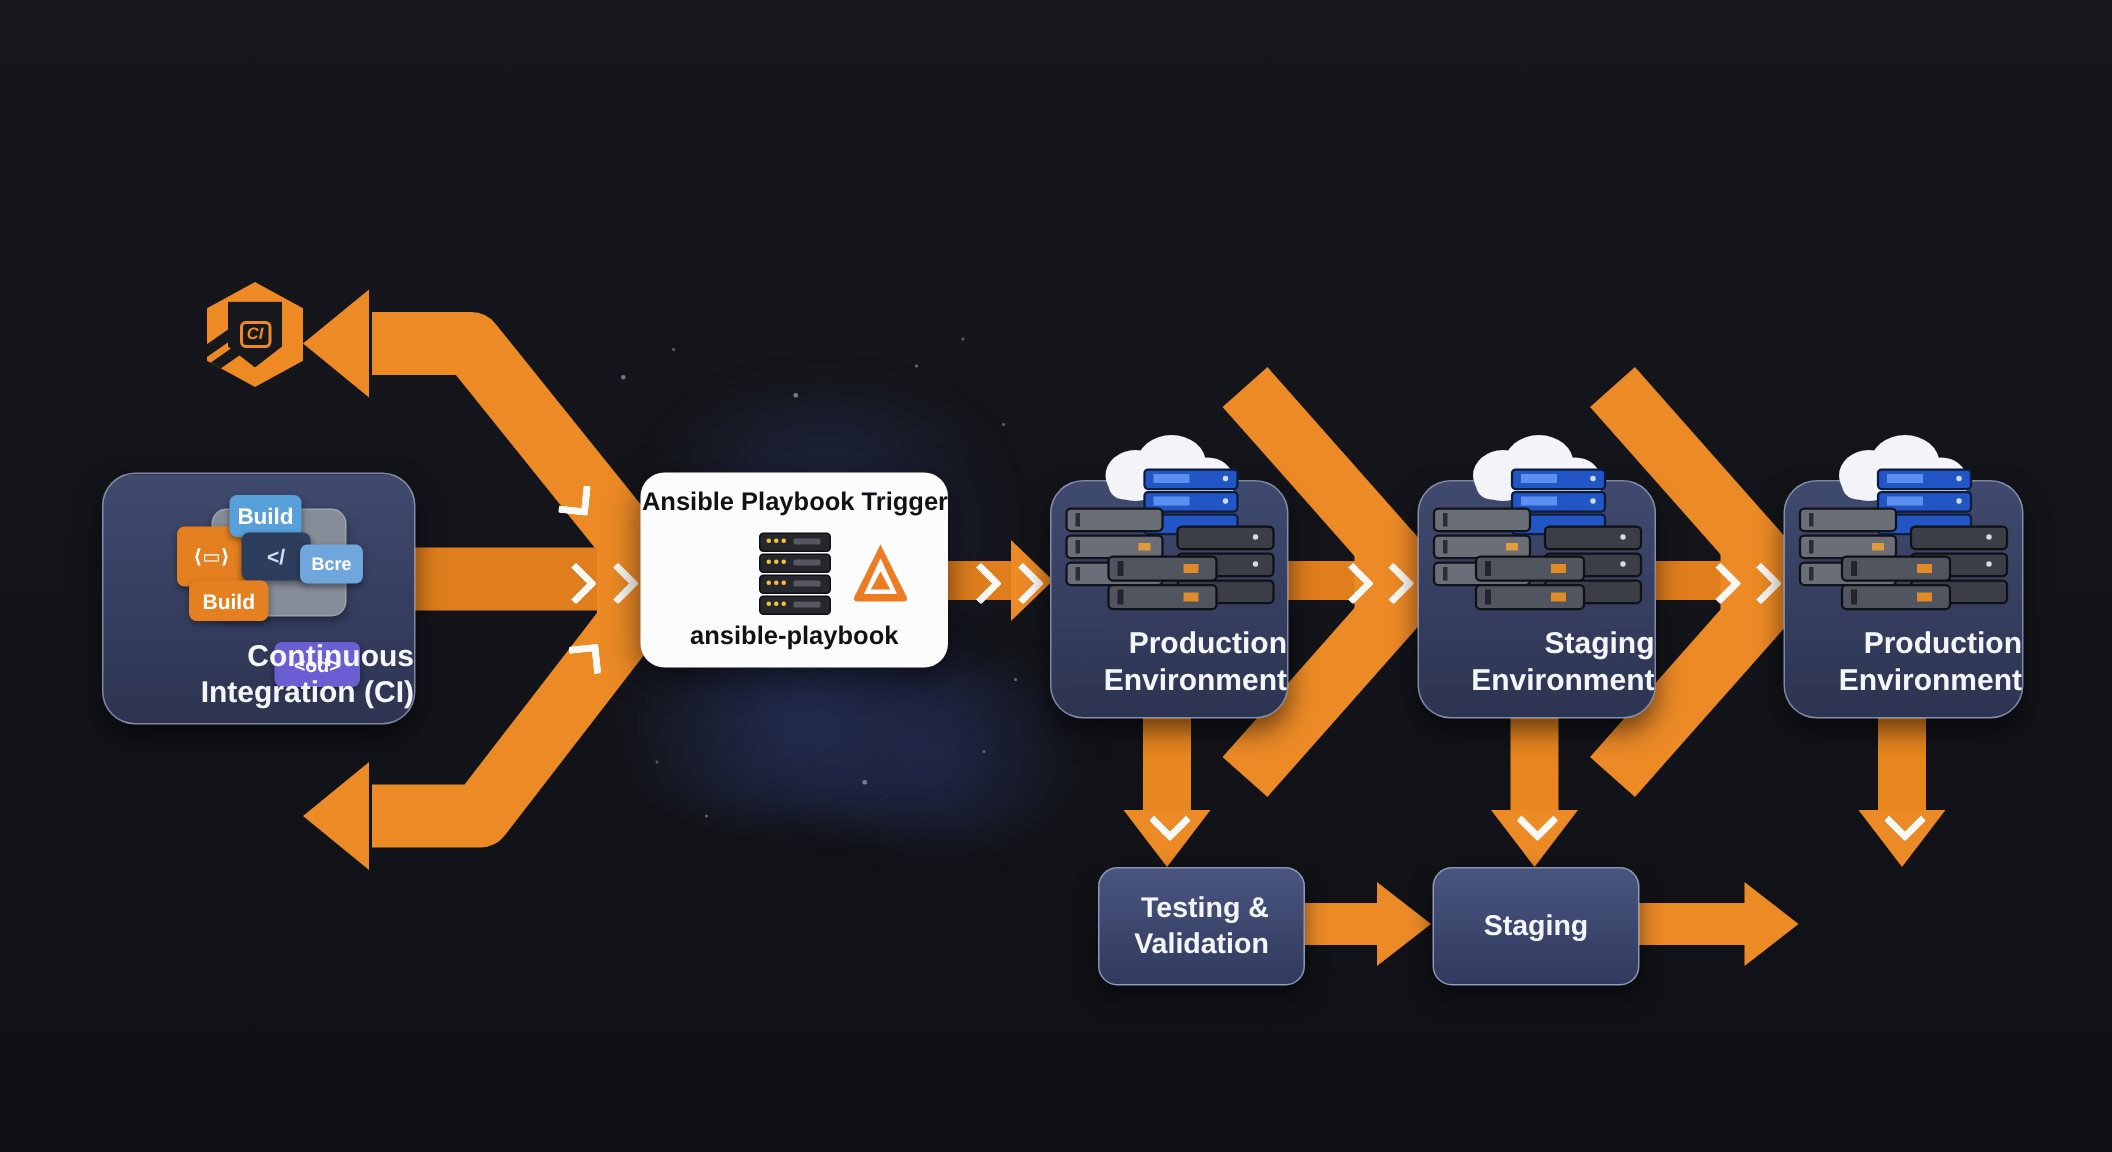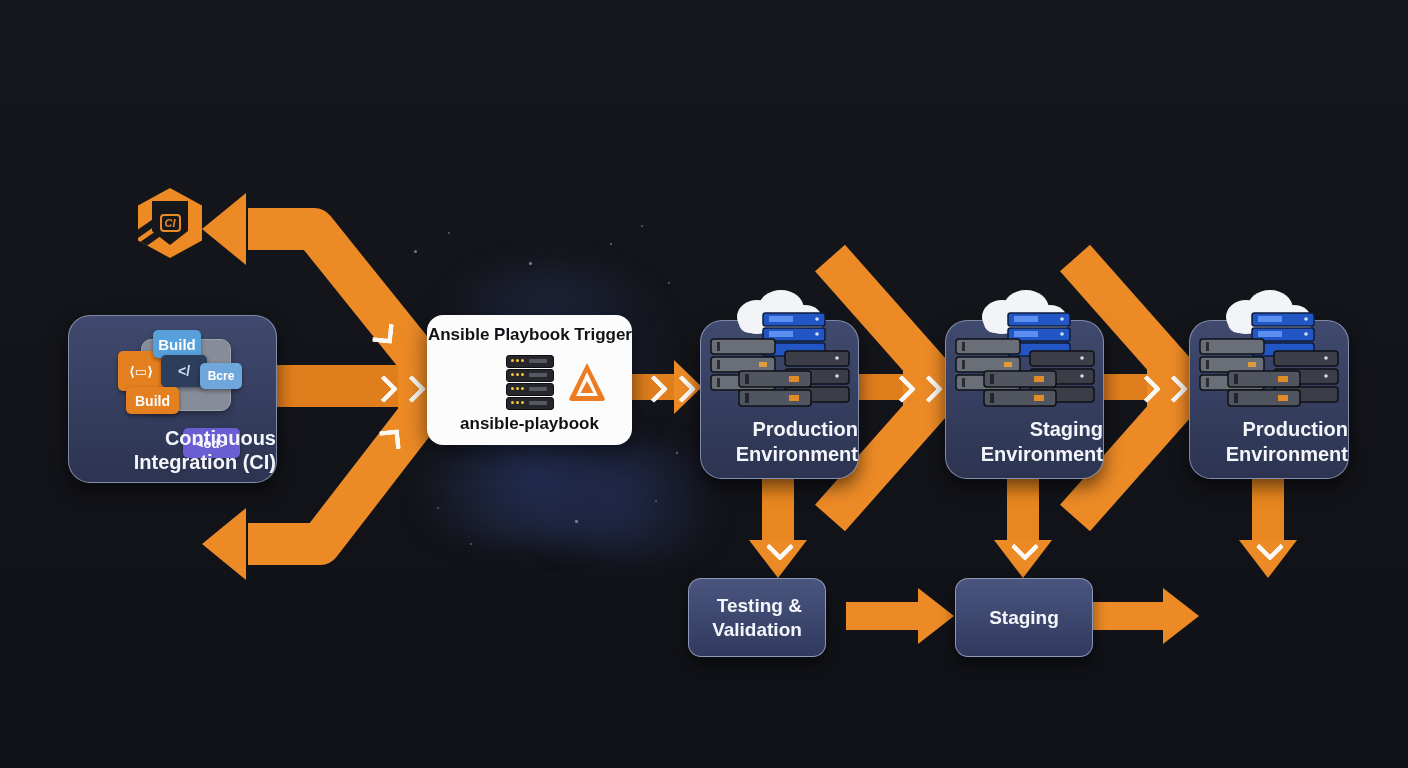"Testing &" div.stagebox { left: 688px -> 732px }
